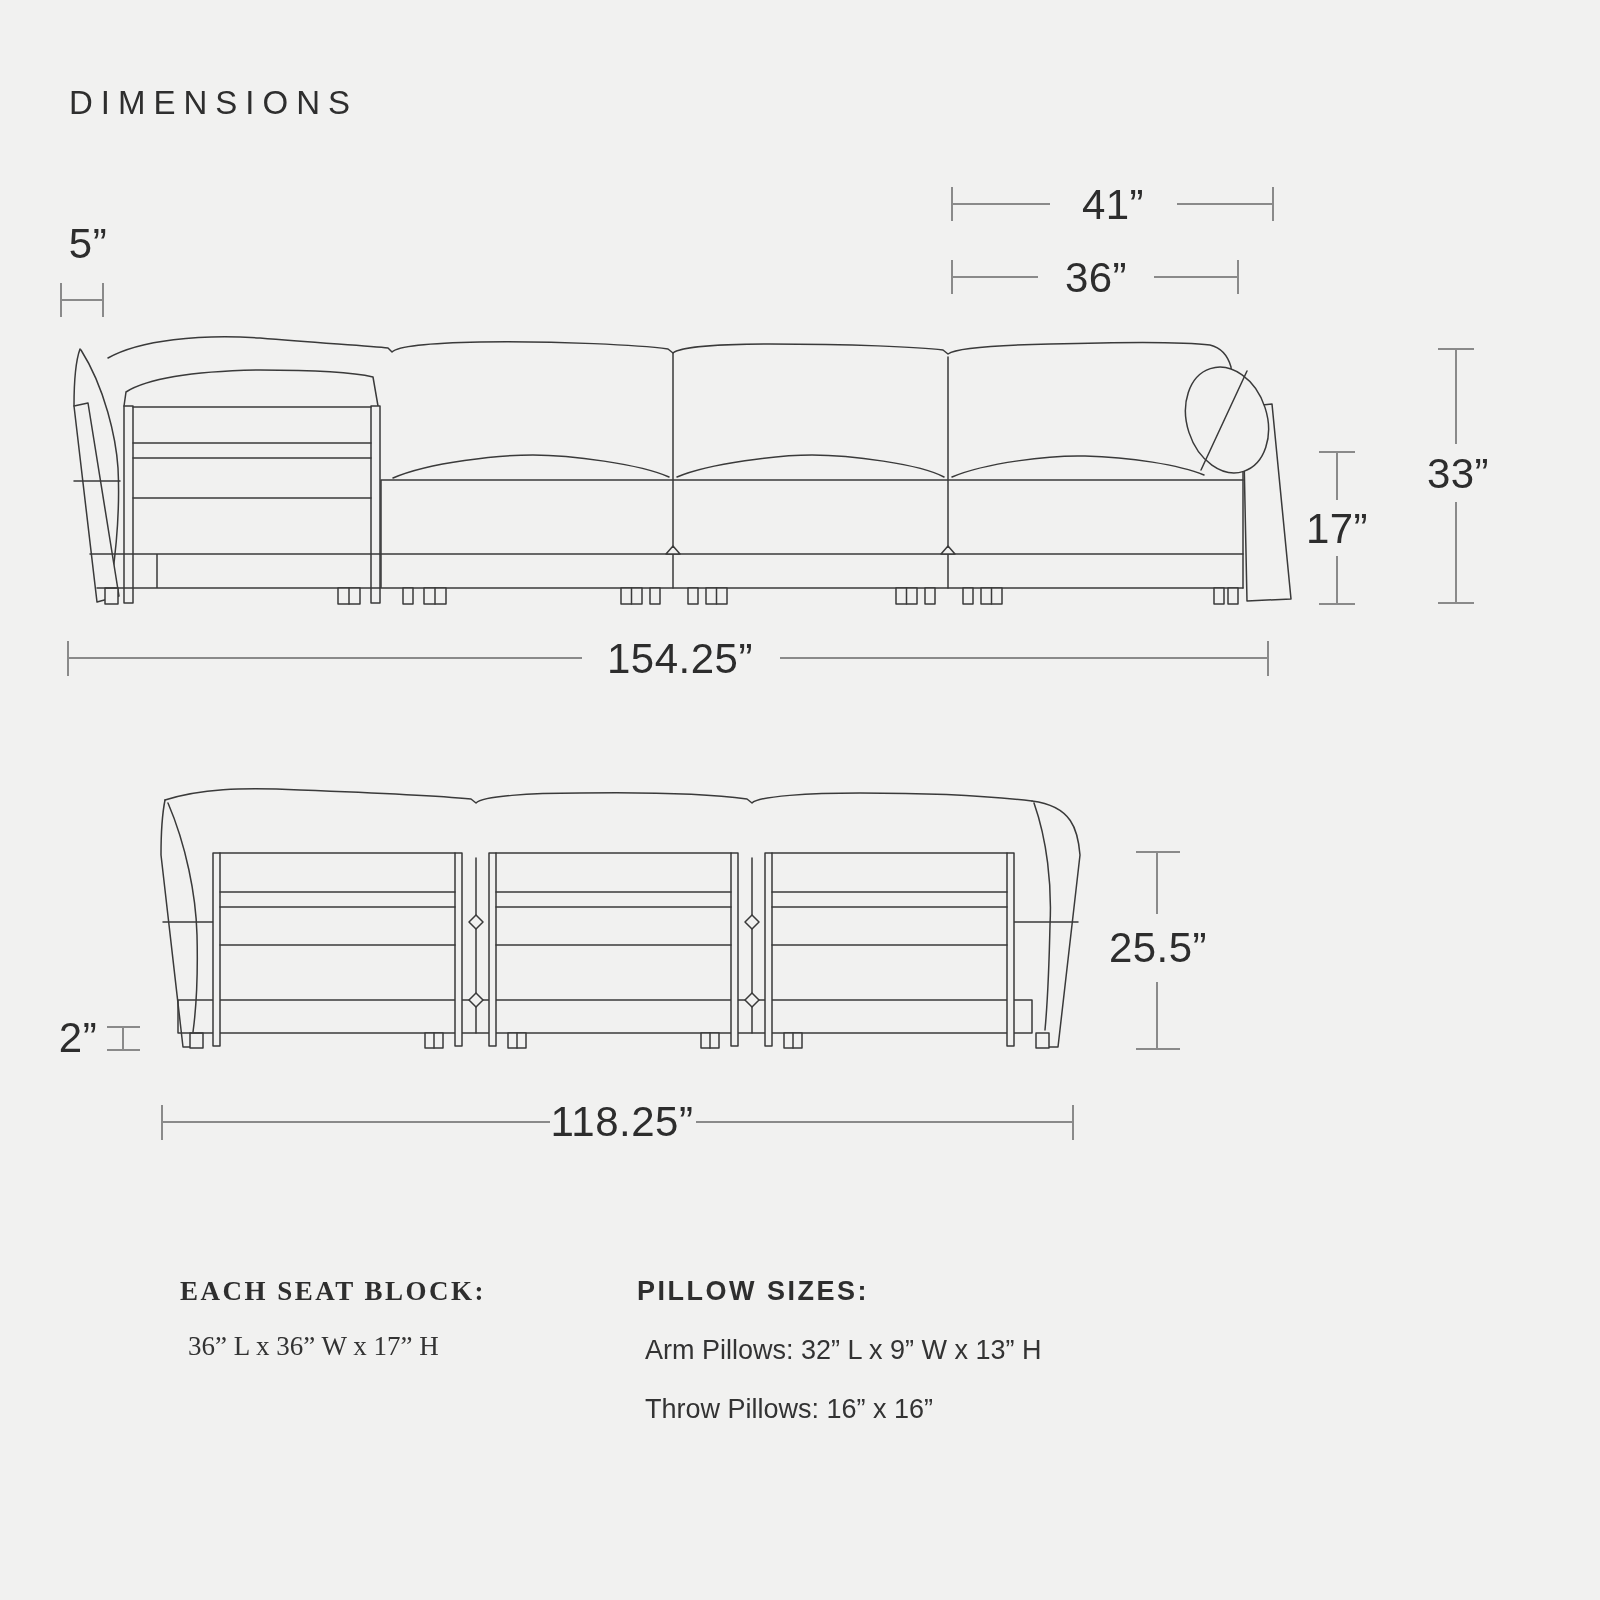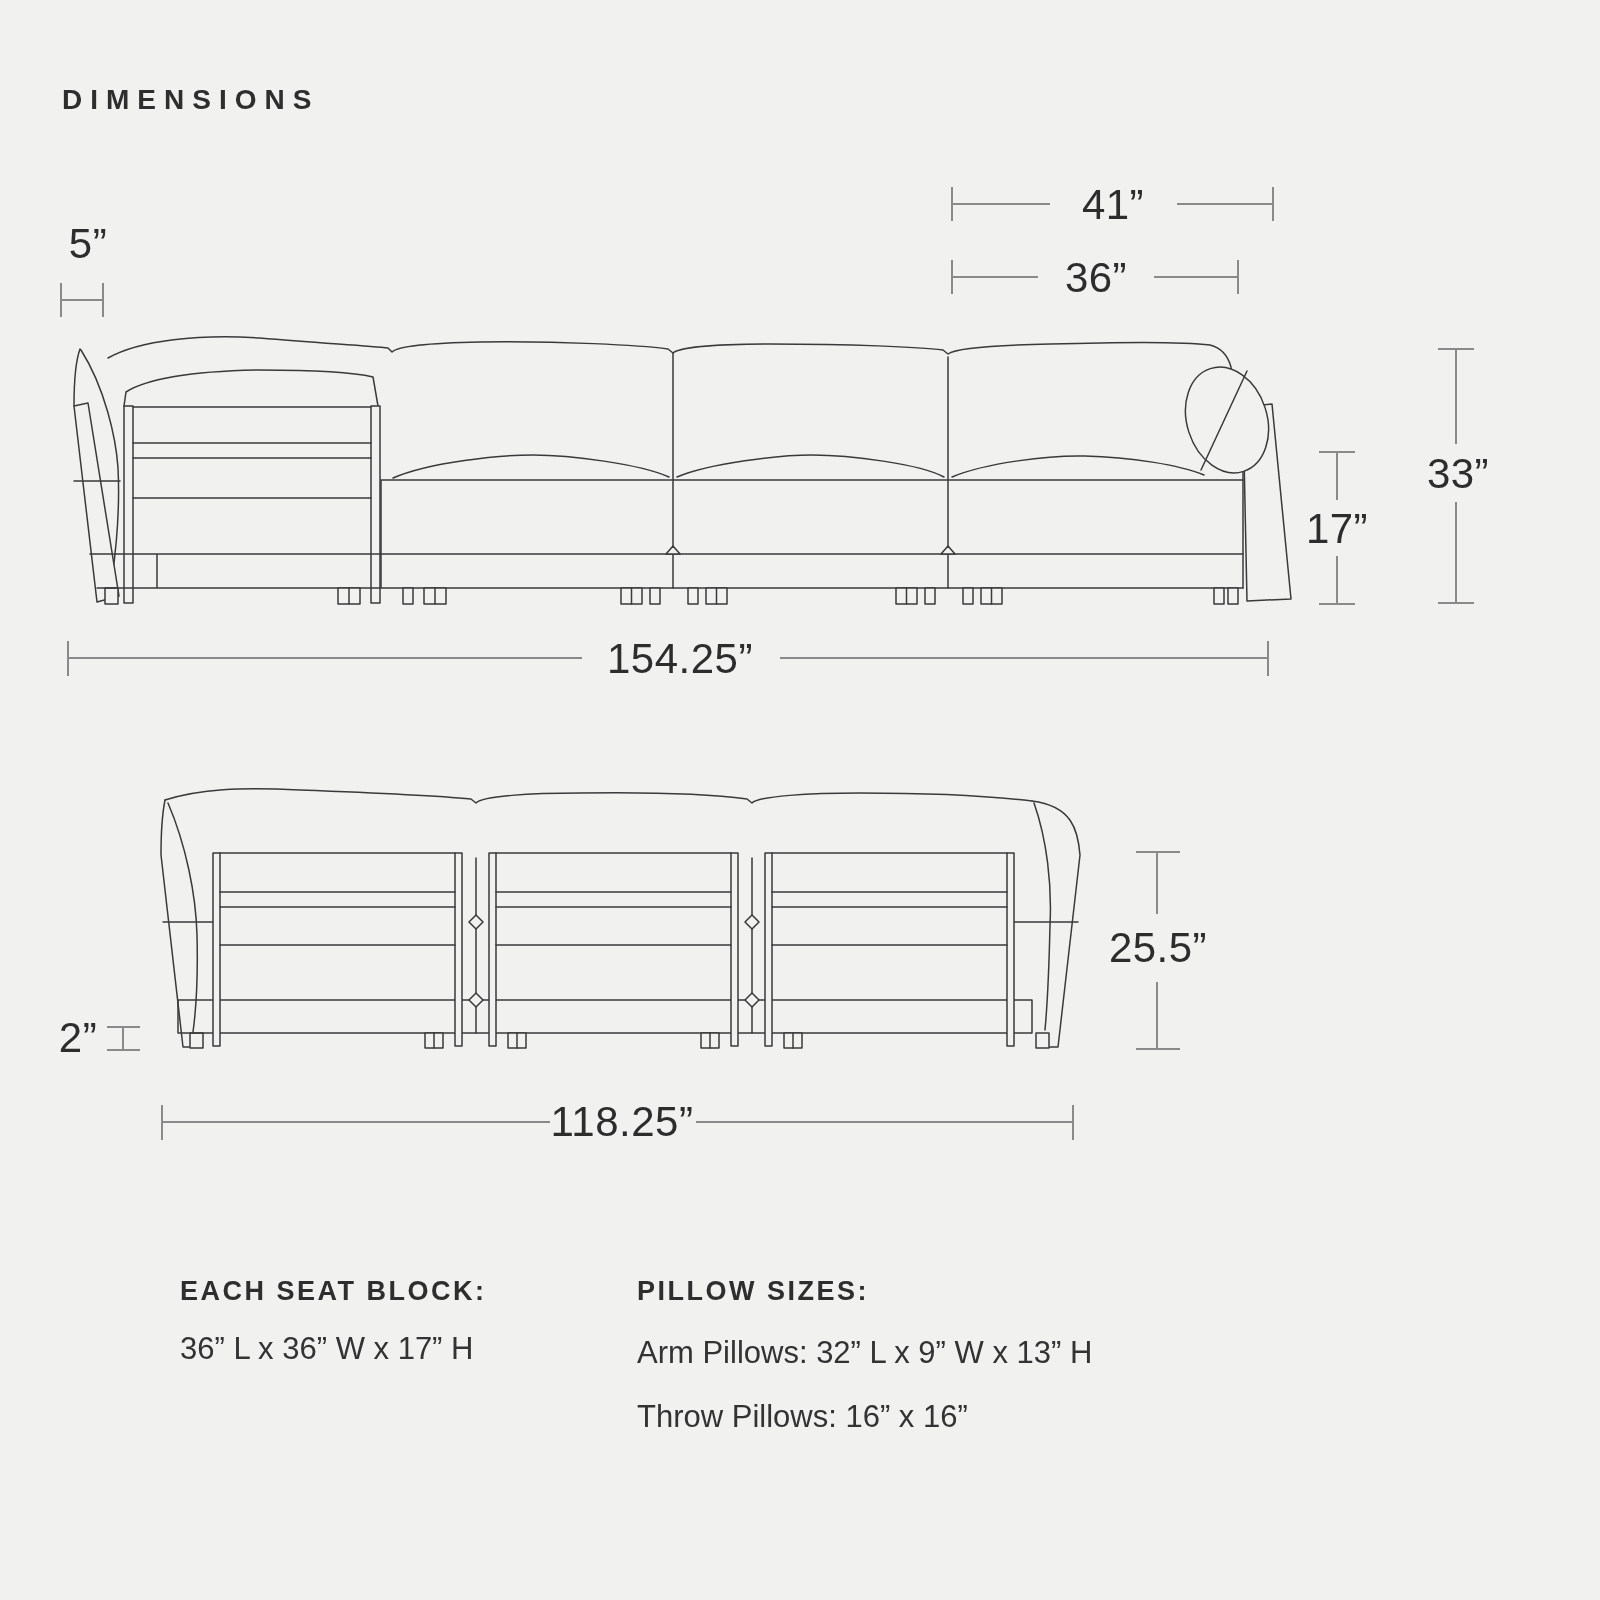"DIMENSIONS" .page-title { font-size: 28px -> 33px; font-weight: bold -> normal; left: 62px -> 69px }
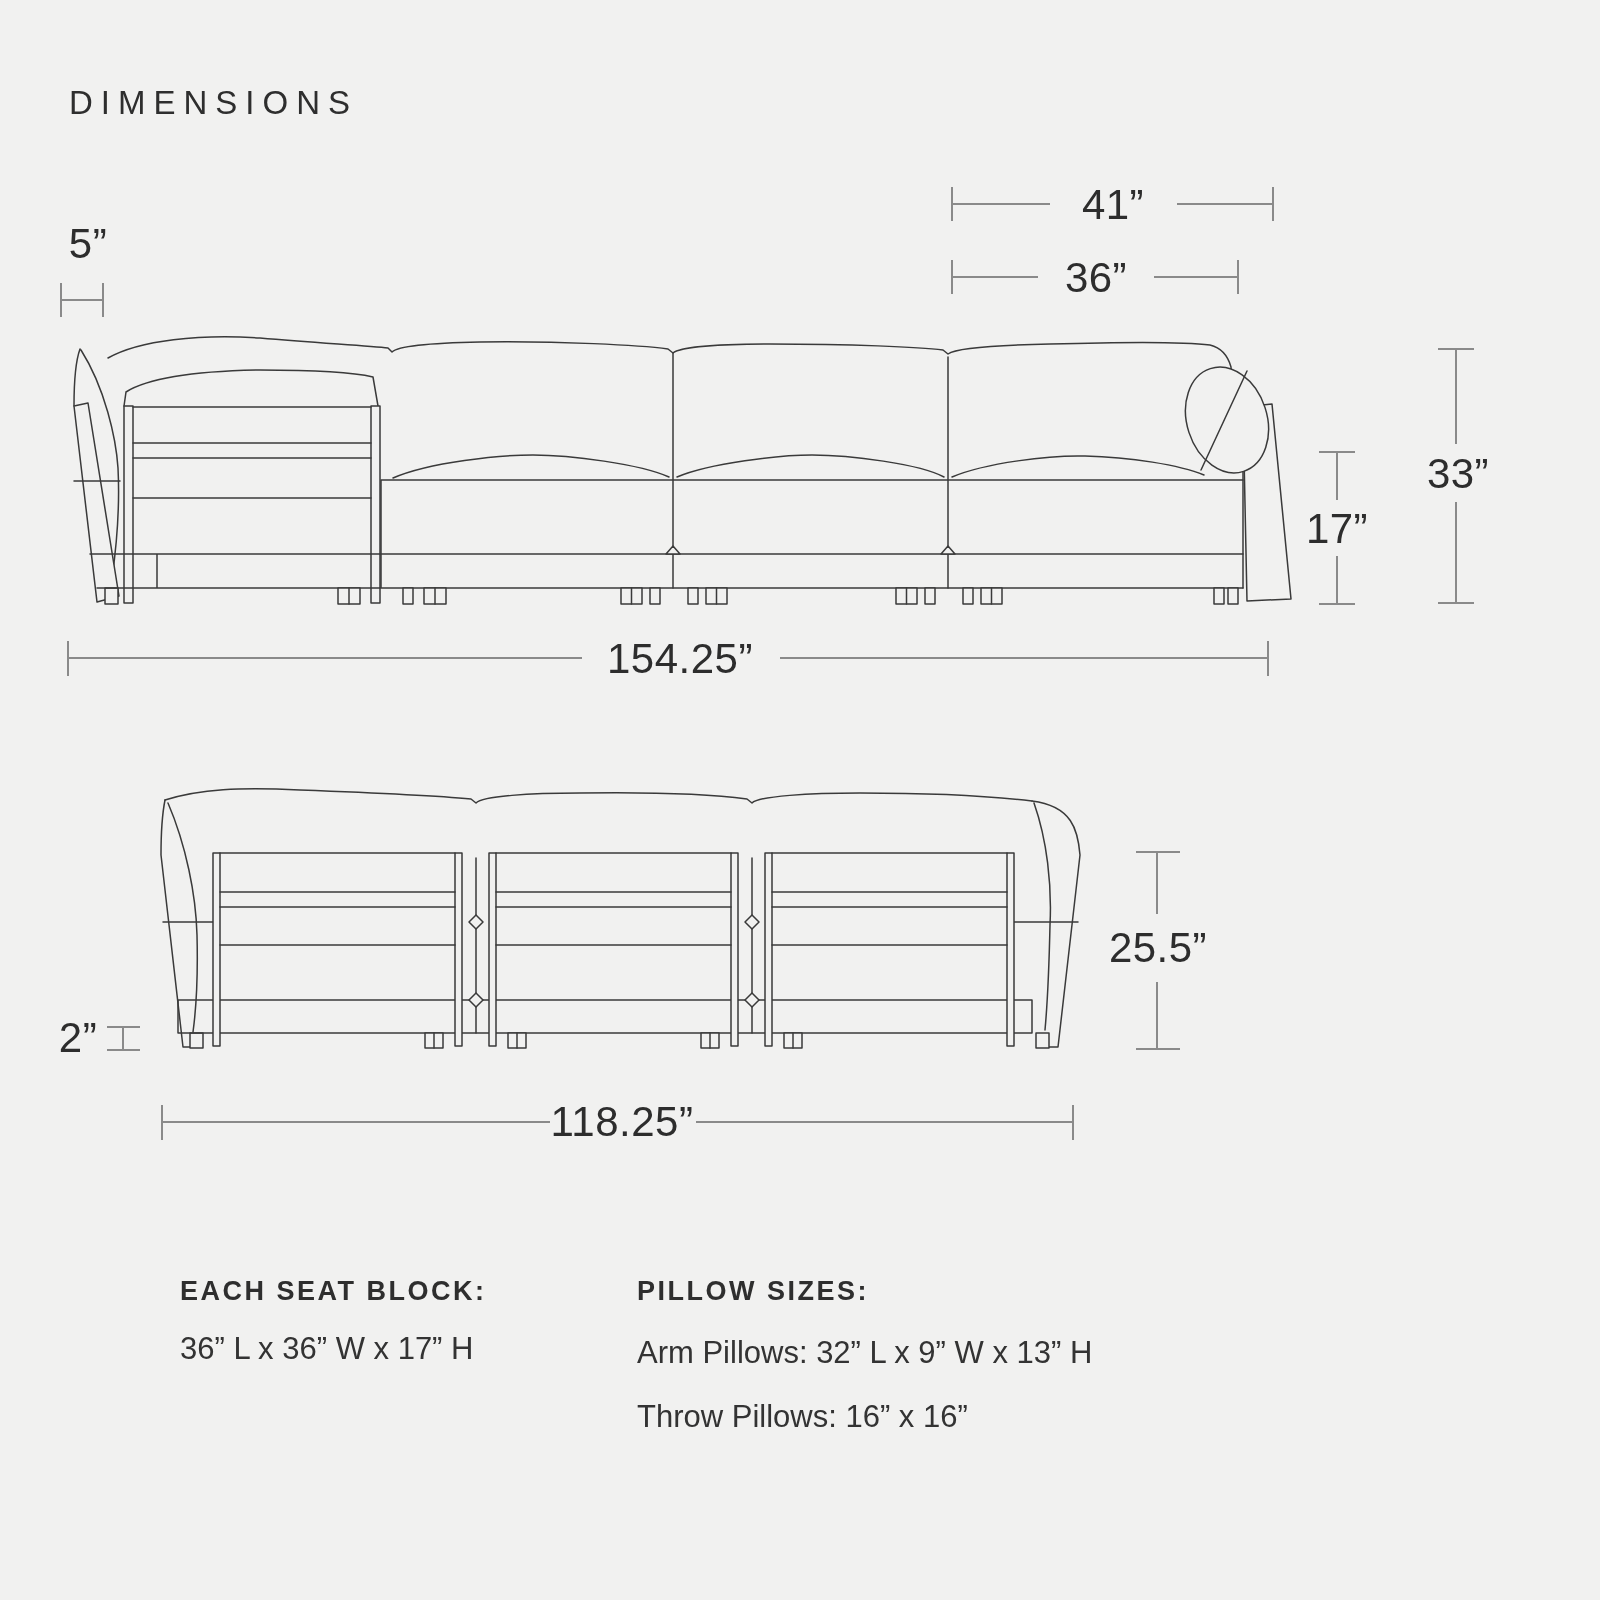"EACH SEAT BLOCK:" .col-left { font-family: none -> Liberation Serif, serif }
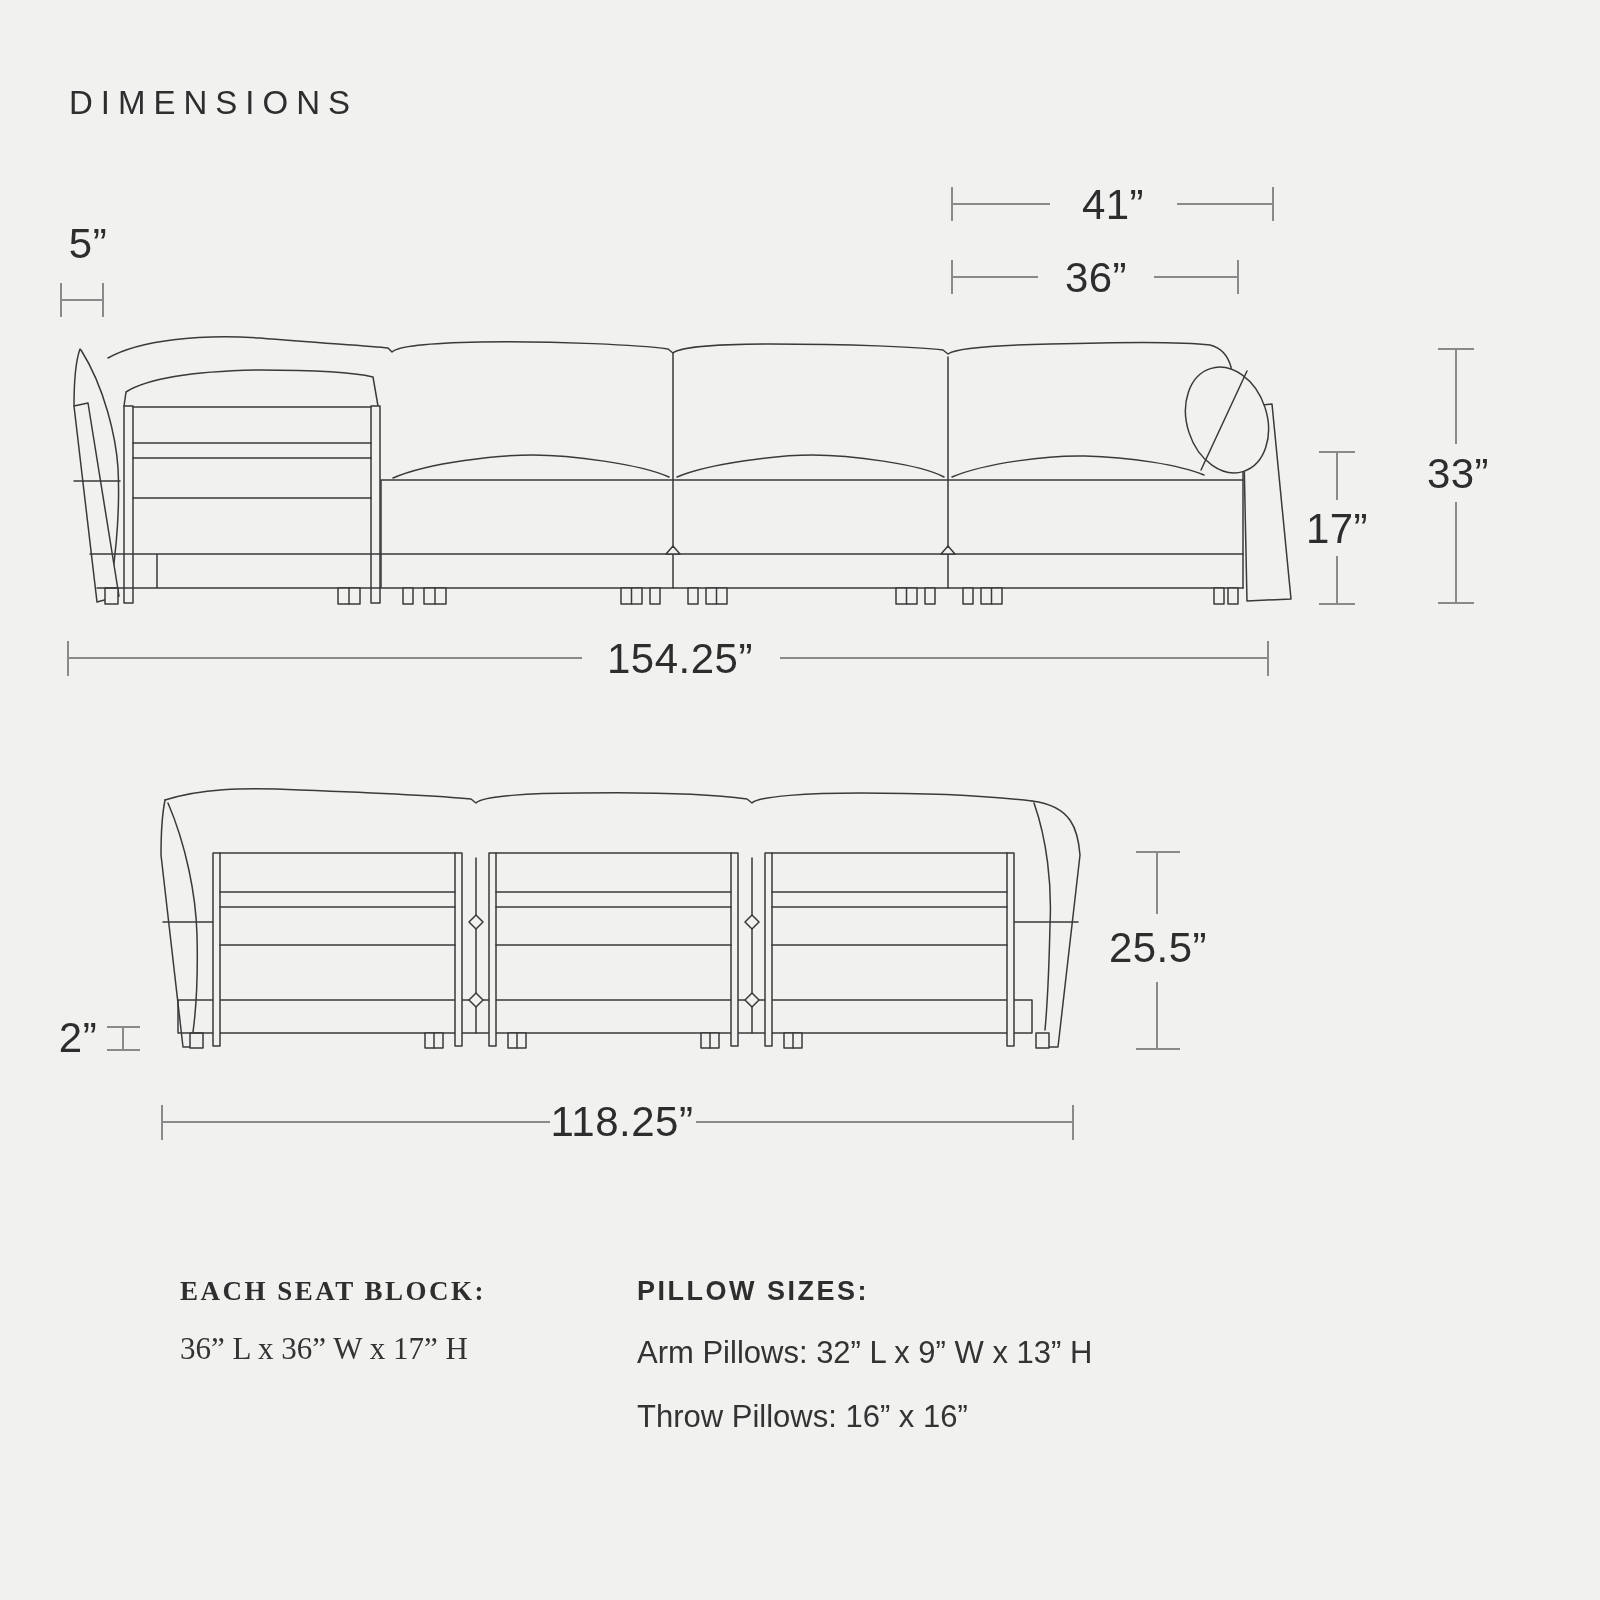"36” L x 36” W" .specs-col .spec-v { font-size: 31px -> 27px; margin: 0 -> 8px }
